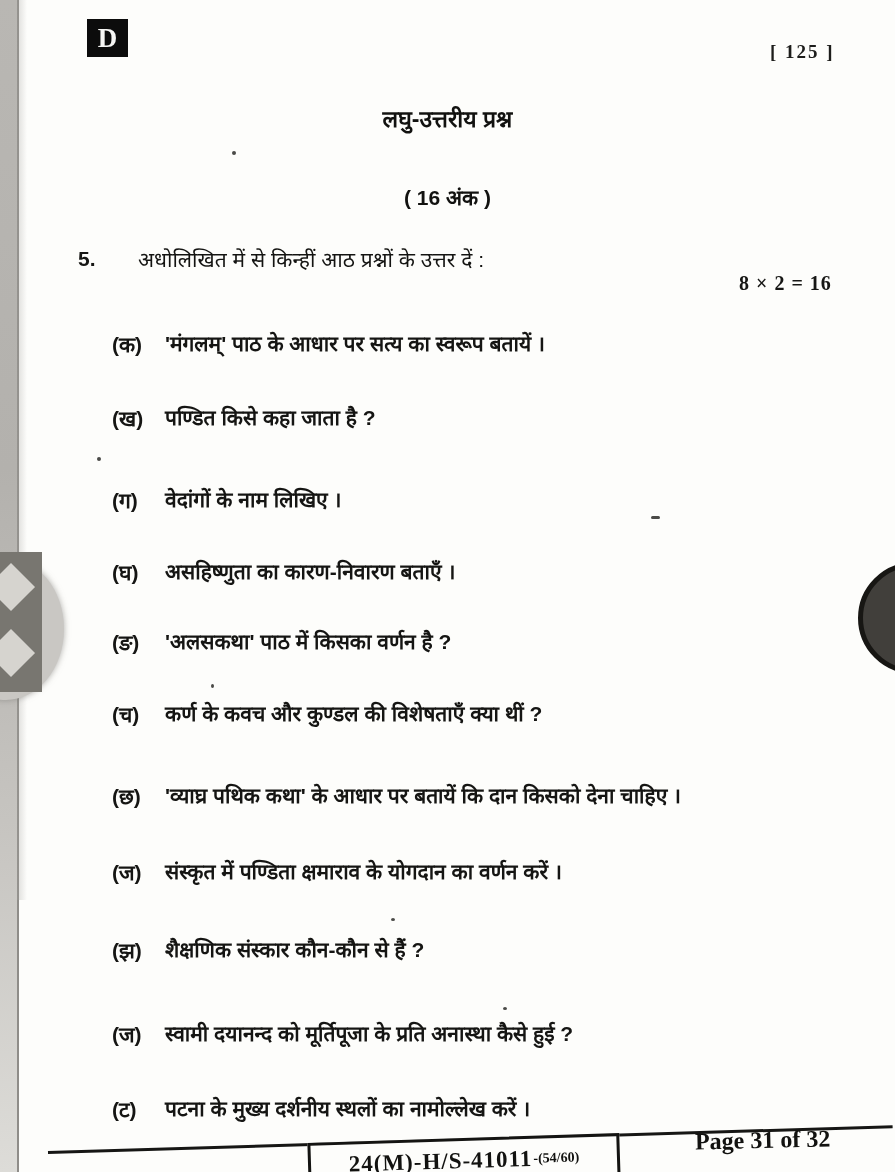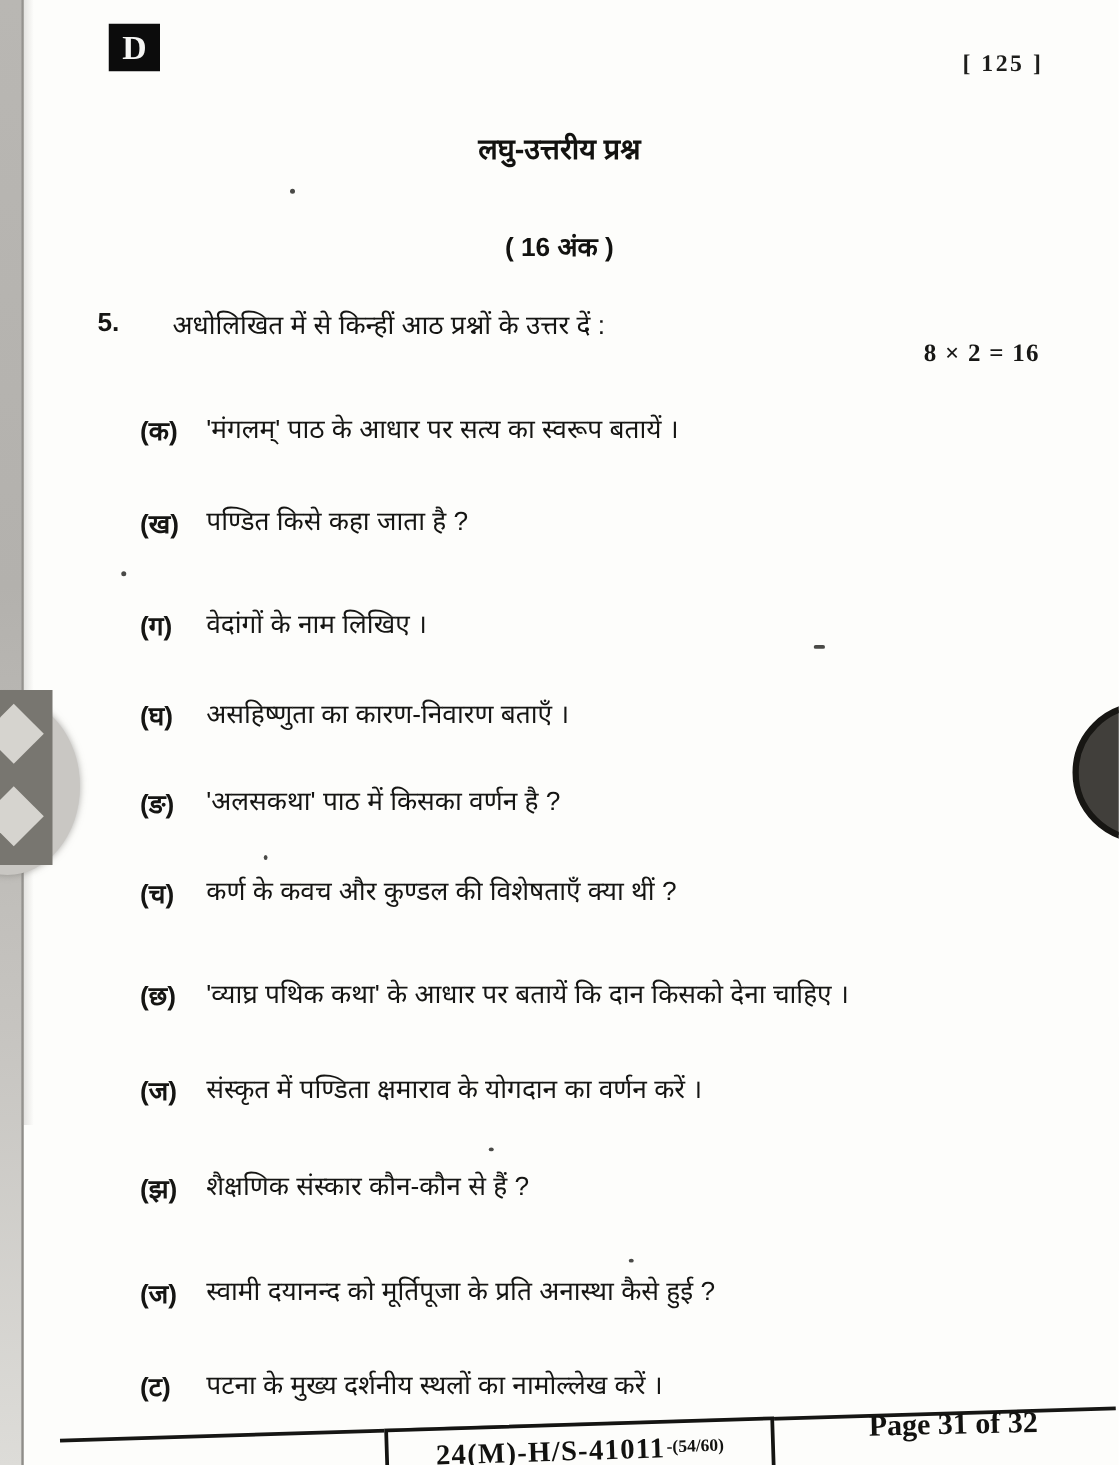"'मंगलम्' पाठ के आधार पर" .q-text { font-weight: 400 -> 700 }
